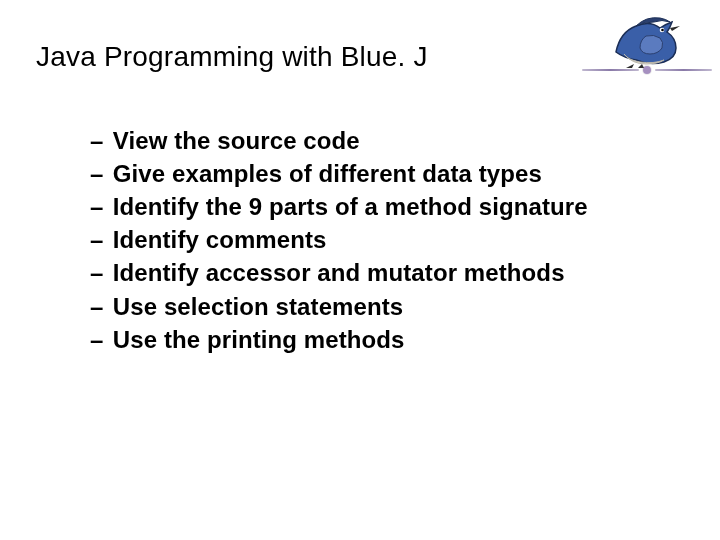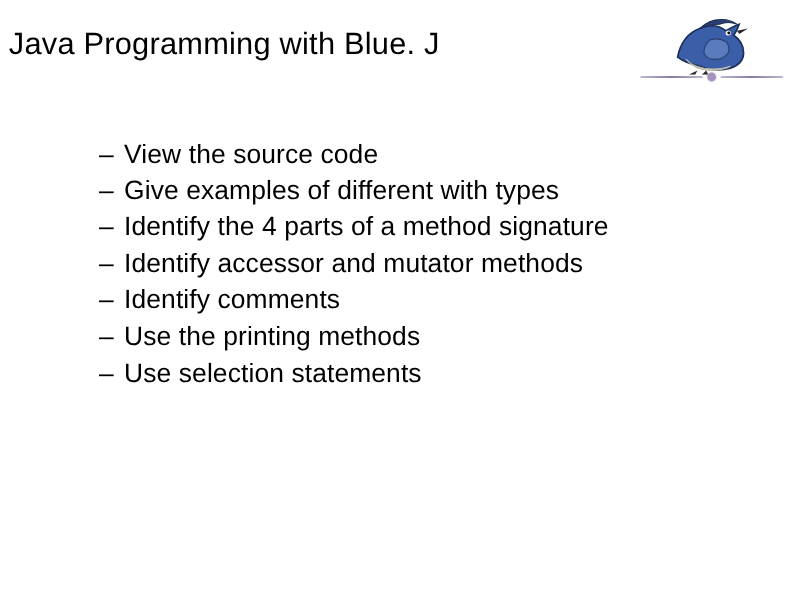"Java Programming with Blue. J" .header { align-items: center -> flex-end; margin-left: none -> 28px }
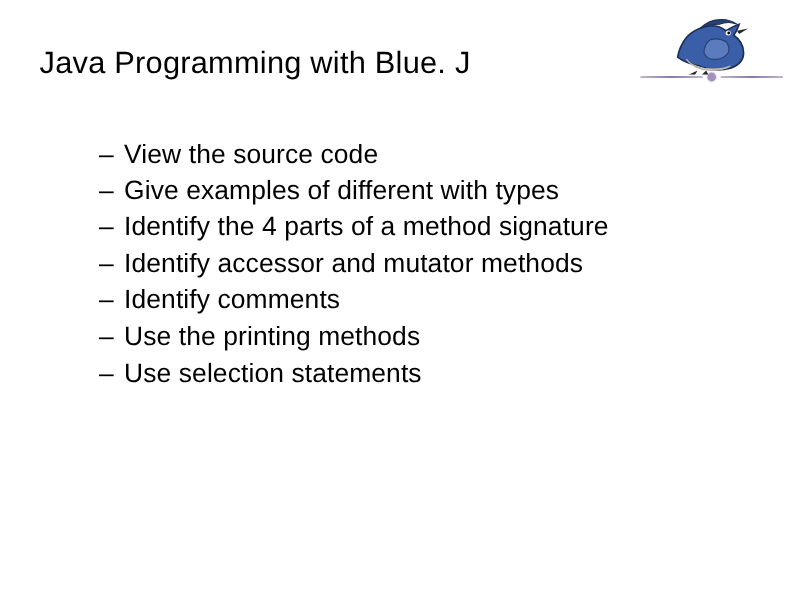"– View the source code" .bullet-item { font-weight: none -> bold }
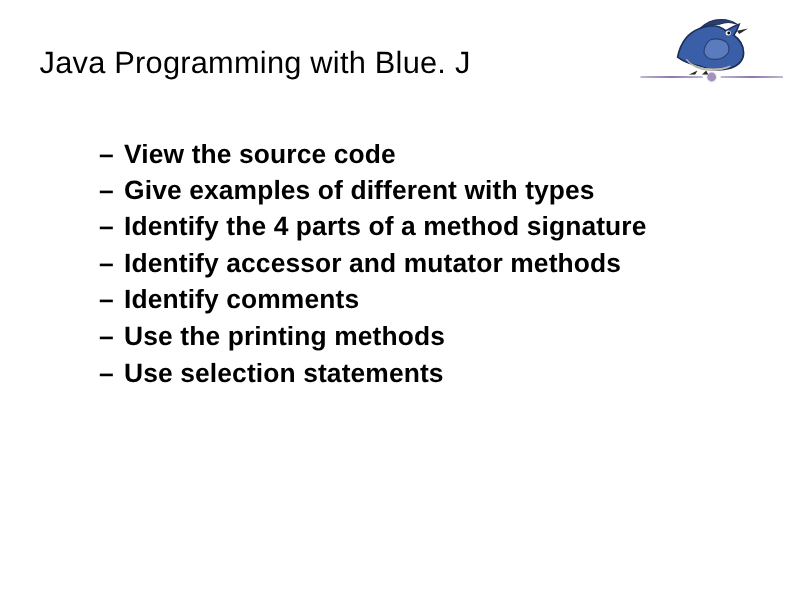"Give examples of different with" span { text: with -> data }
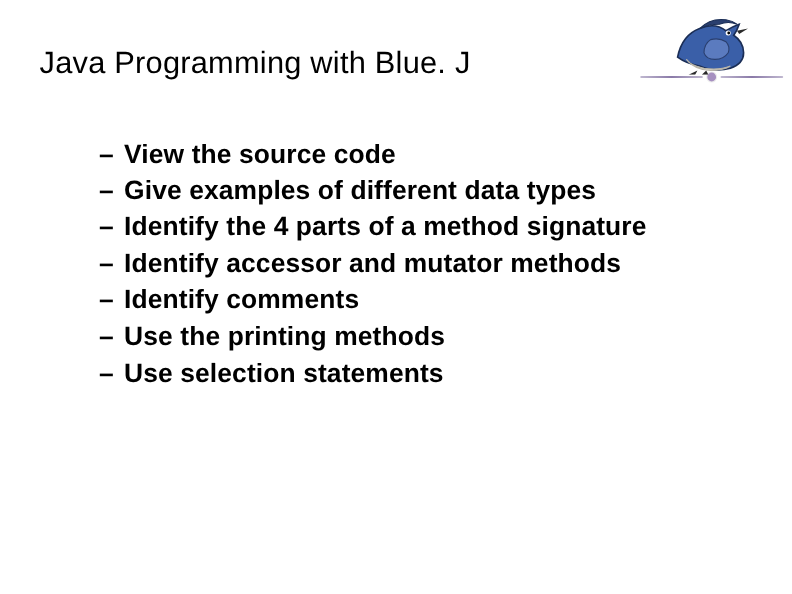"Identify the 4 parts of" span { text: 4 -> 9 }
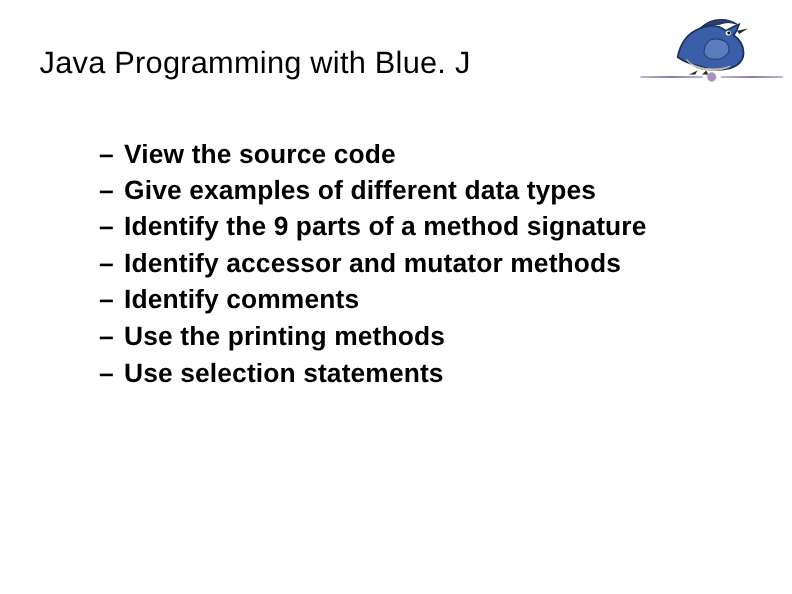"– Identify accessor and mutator" div.bullet-item { order: before "– Identify comments" -> after "– Identify comments" }
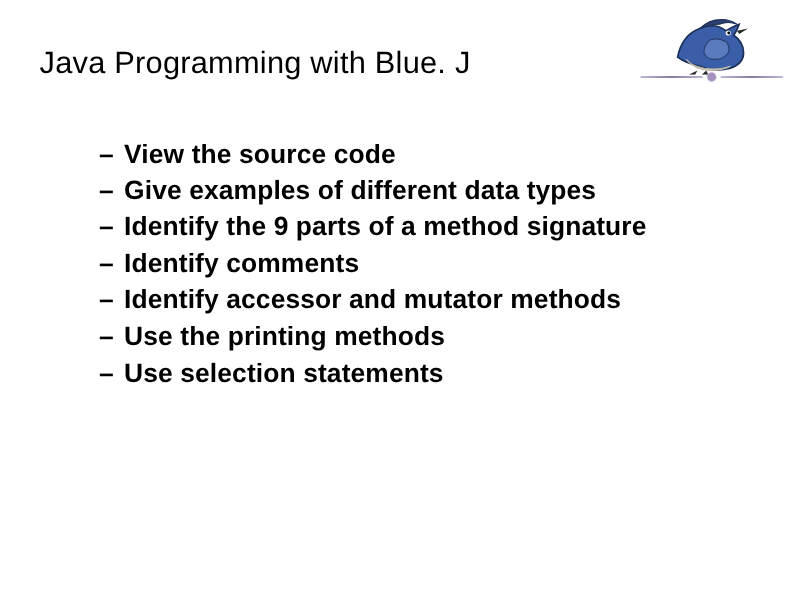"– Use the printing methods" div.bullet-item { order: before "– Use selection statements" -> after "– Use selection statements" }
